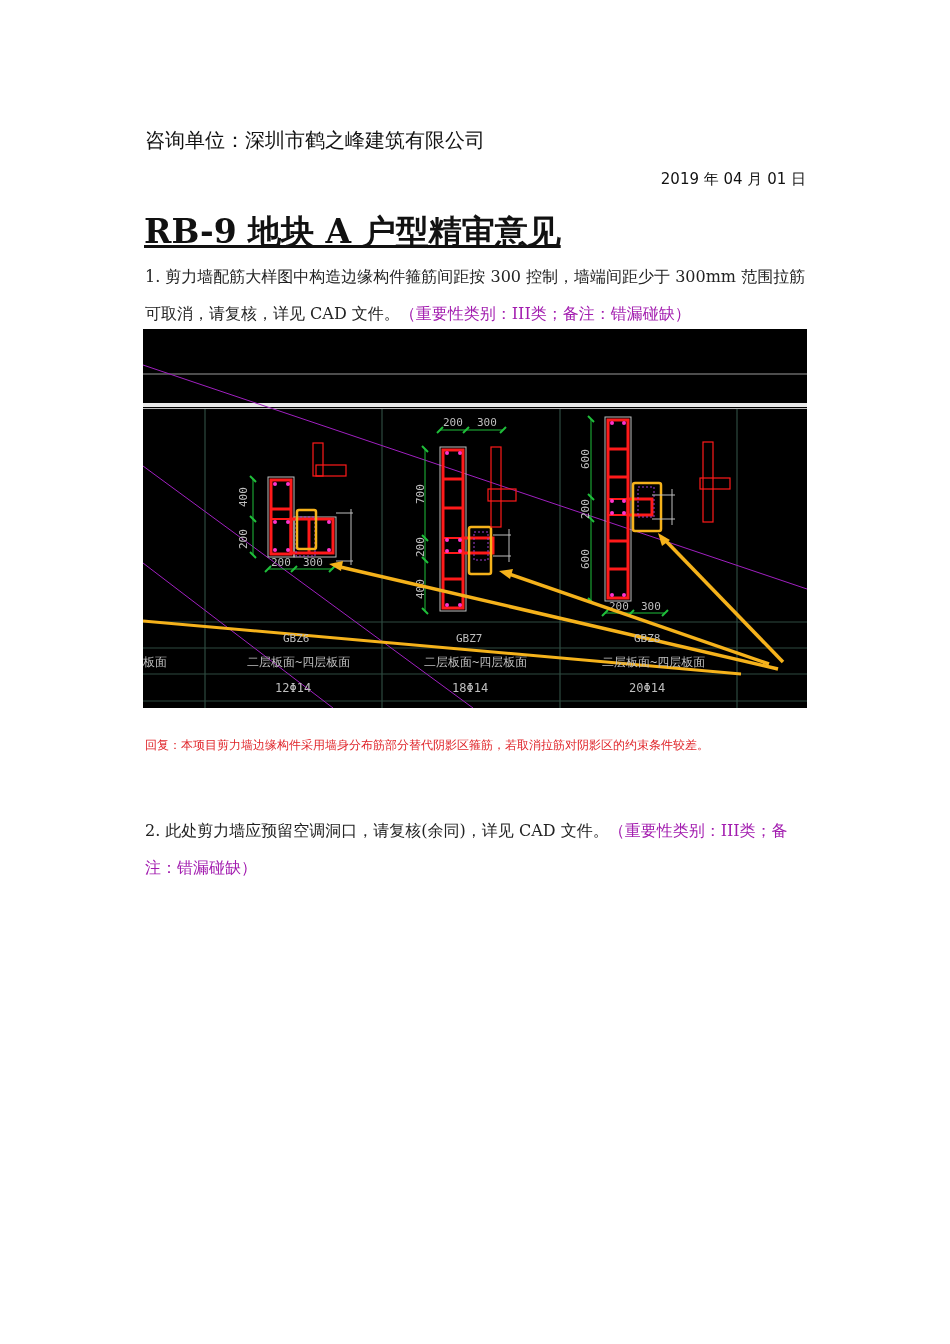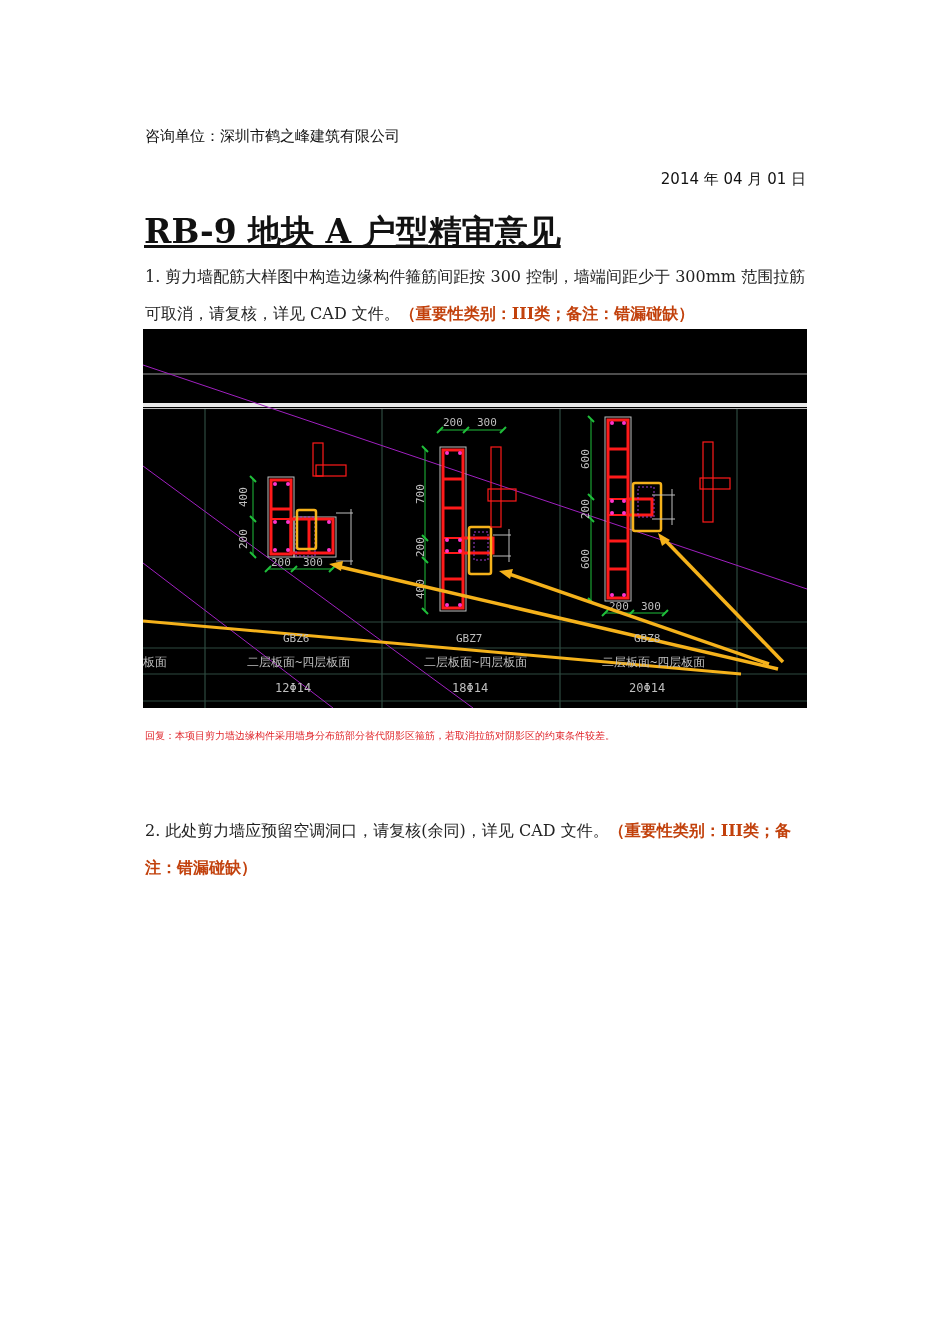"咨询单位：深圳市鹤之峰建筑有限公司" .consult { font-size: 15px -> 20px }
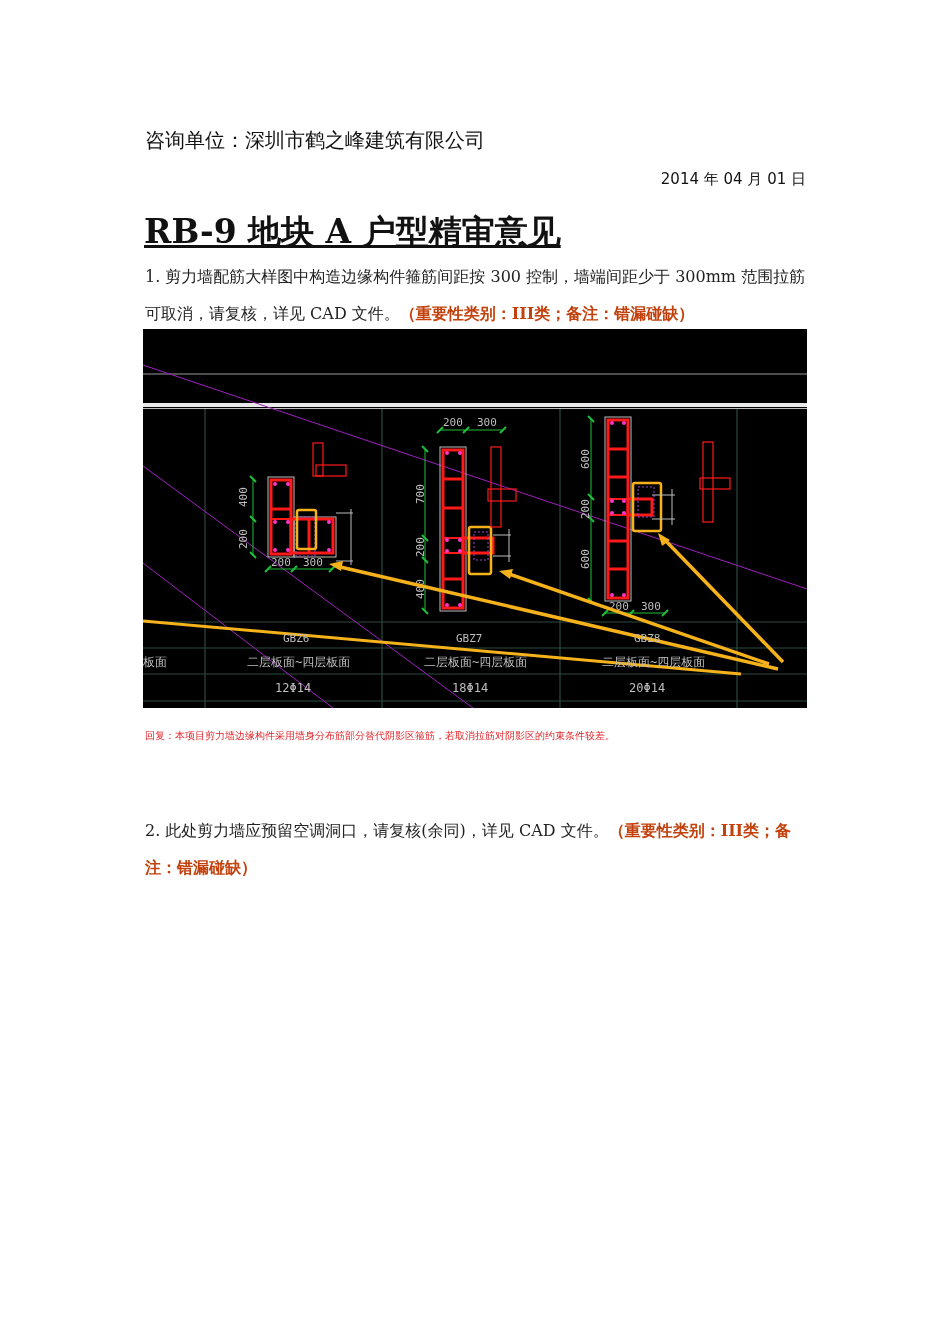"2014 年 04 月 01" div.abs { text: 2014 -> 2019 }
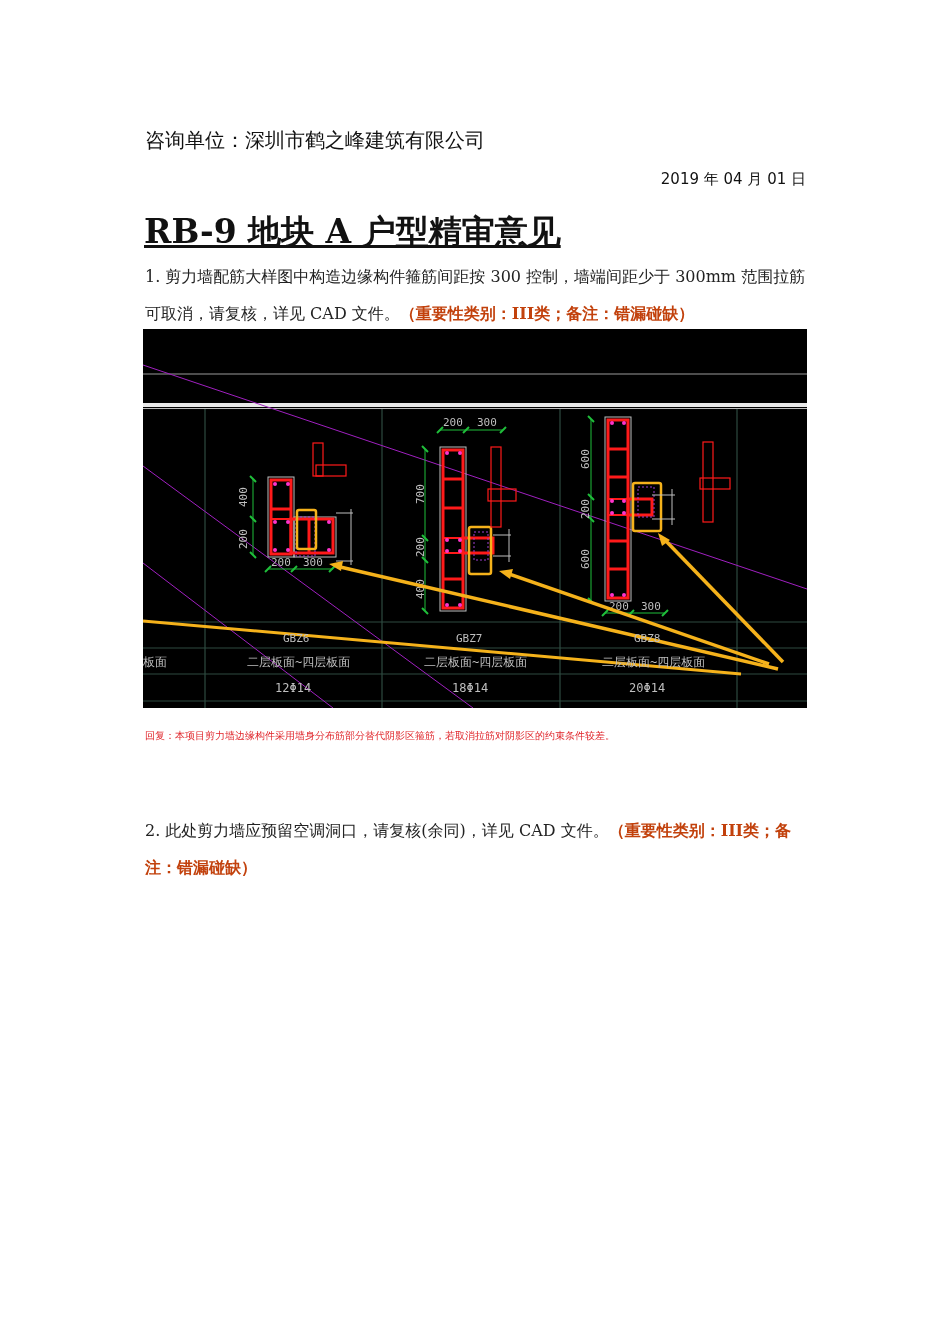"（重要性类别：III类；备注：错漏碰缺）" .para .note { color: #c2410c -> #a21caf; font-weight: bold -> none }
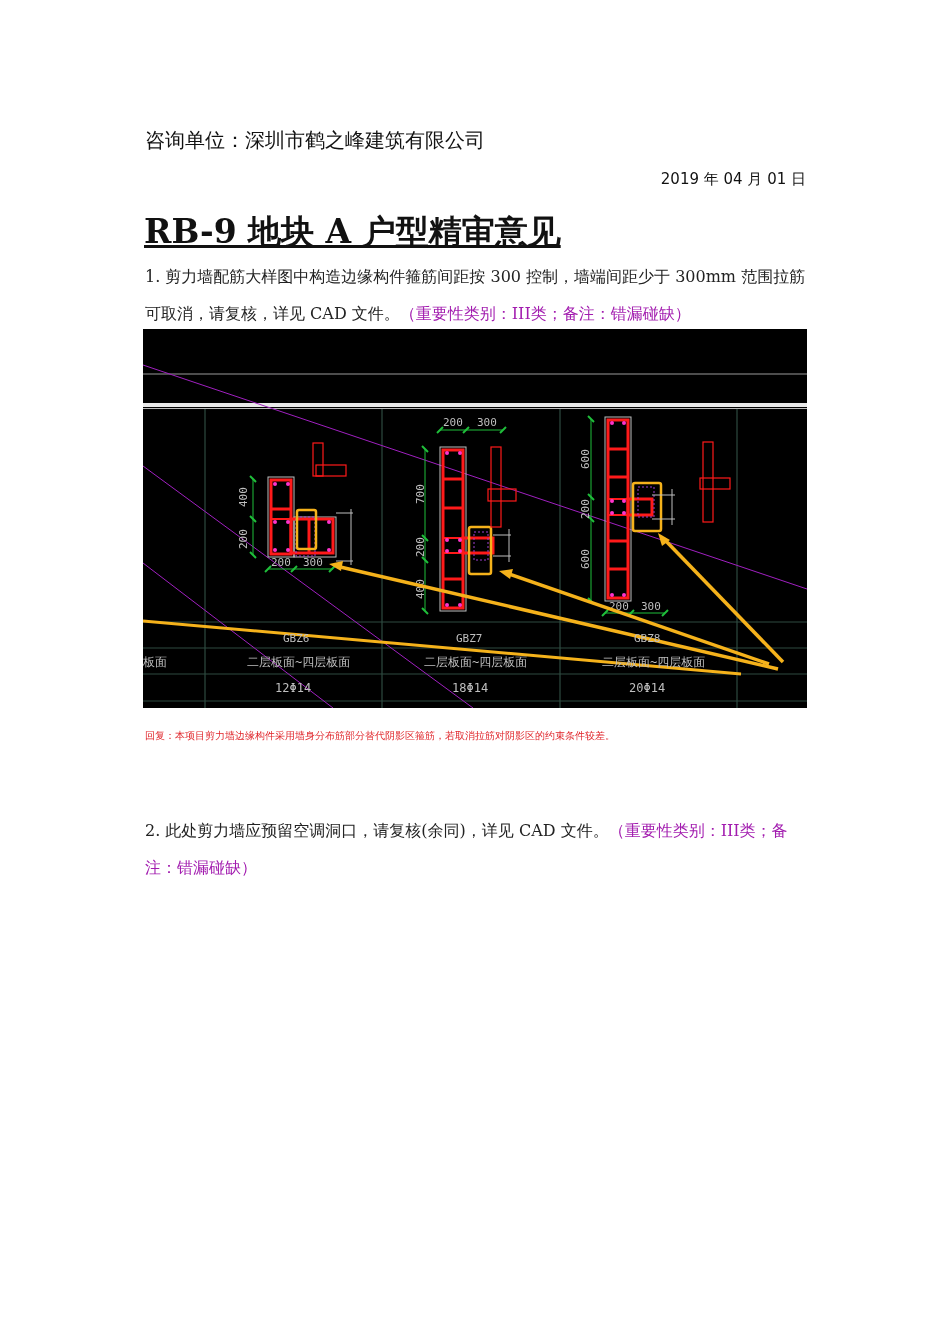"回复：本项目剪力墙边缘构件采用墙身分布筋部分替代阴影区箍筋，若取消拉筋对阴影区的" .reply { font-size: 10px -> 12px; line-height: 17px -> 36px }
